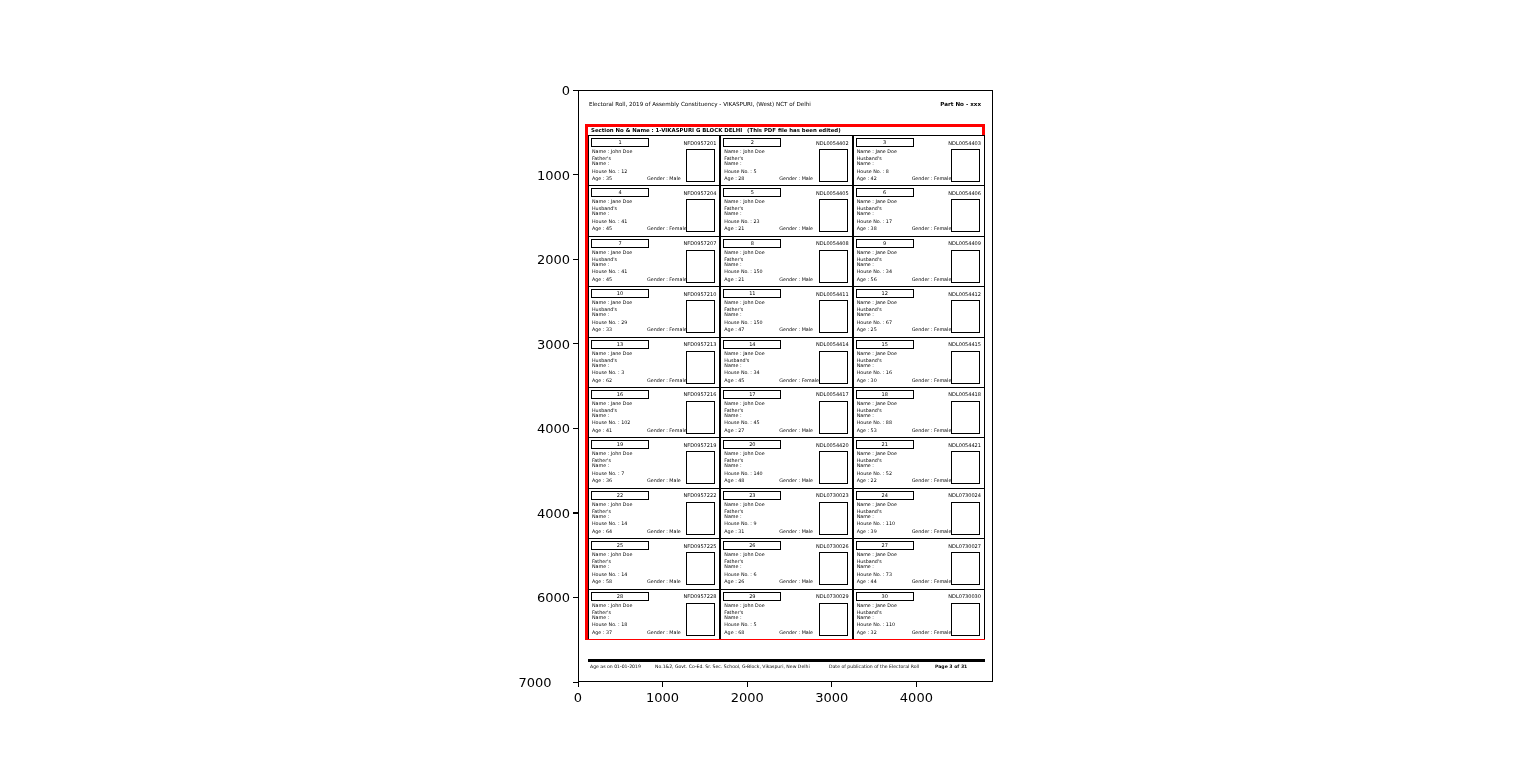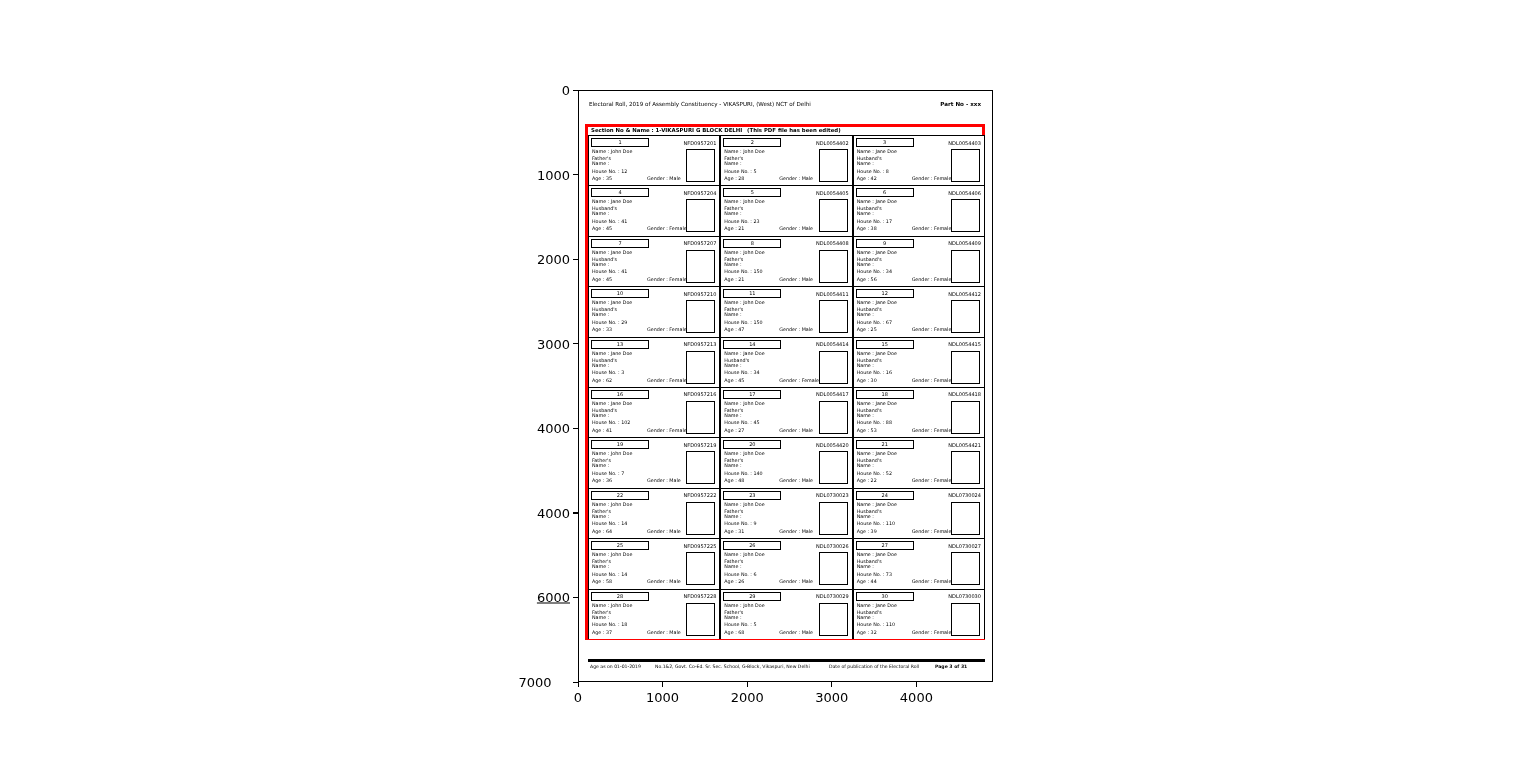"6000" div.ytick-label { text-decoration: underline -> none }
